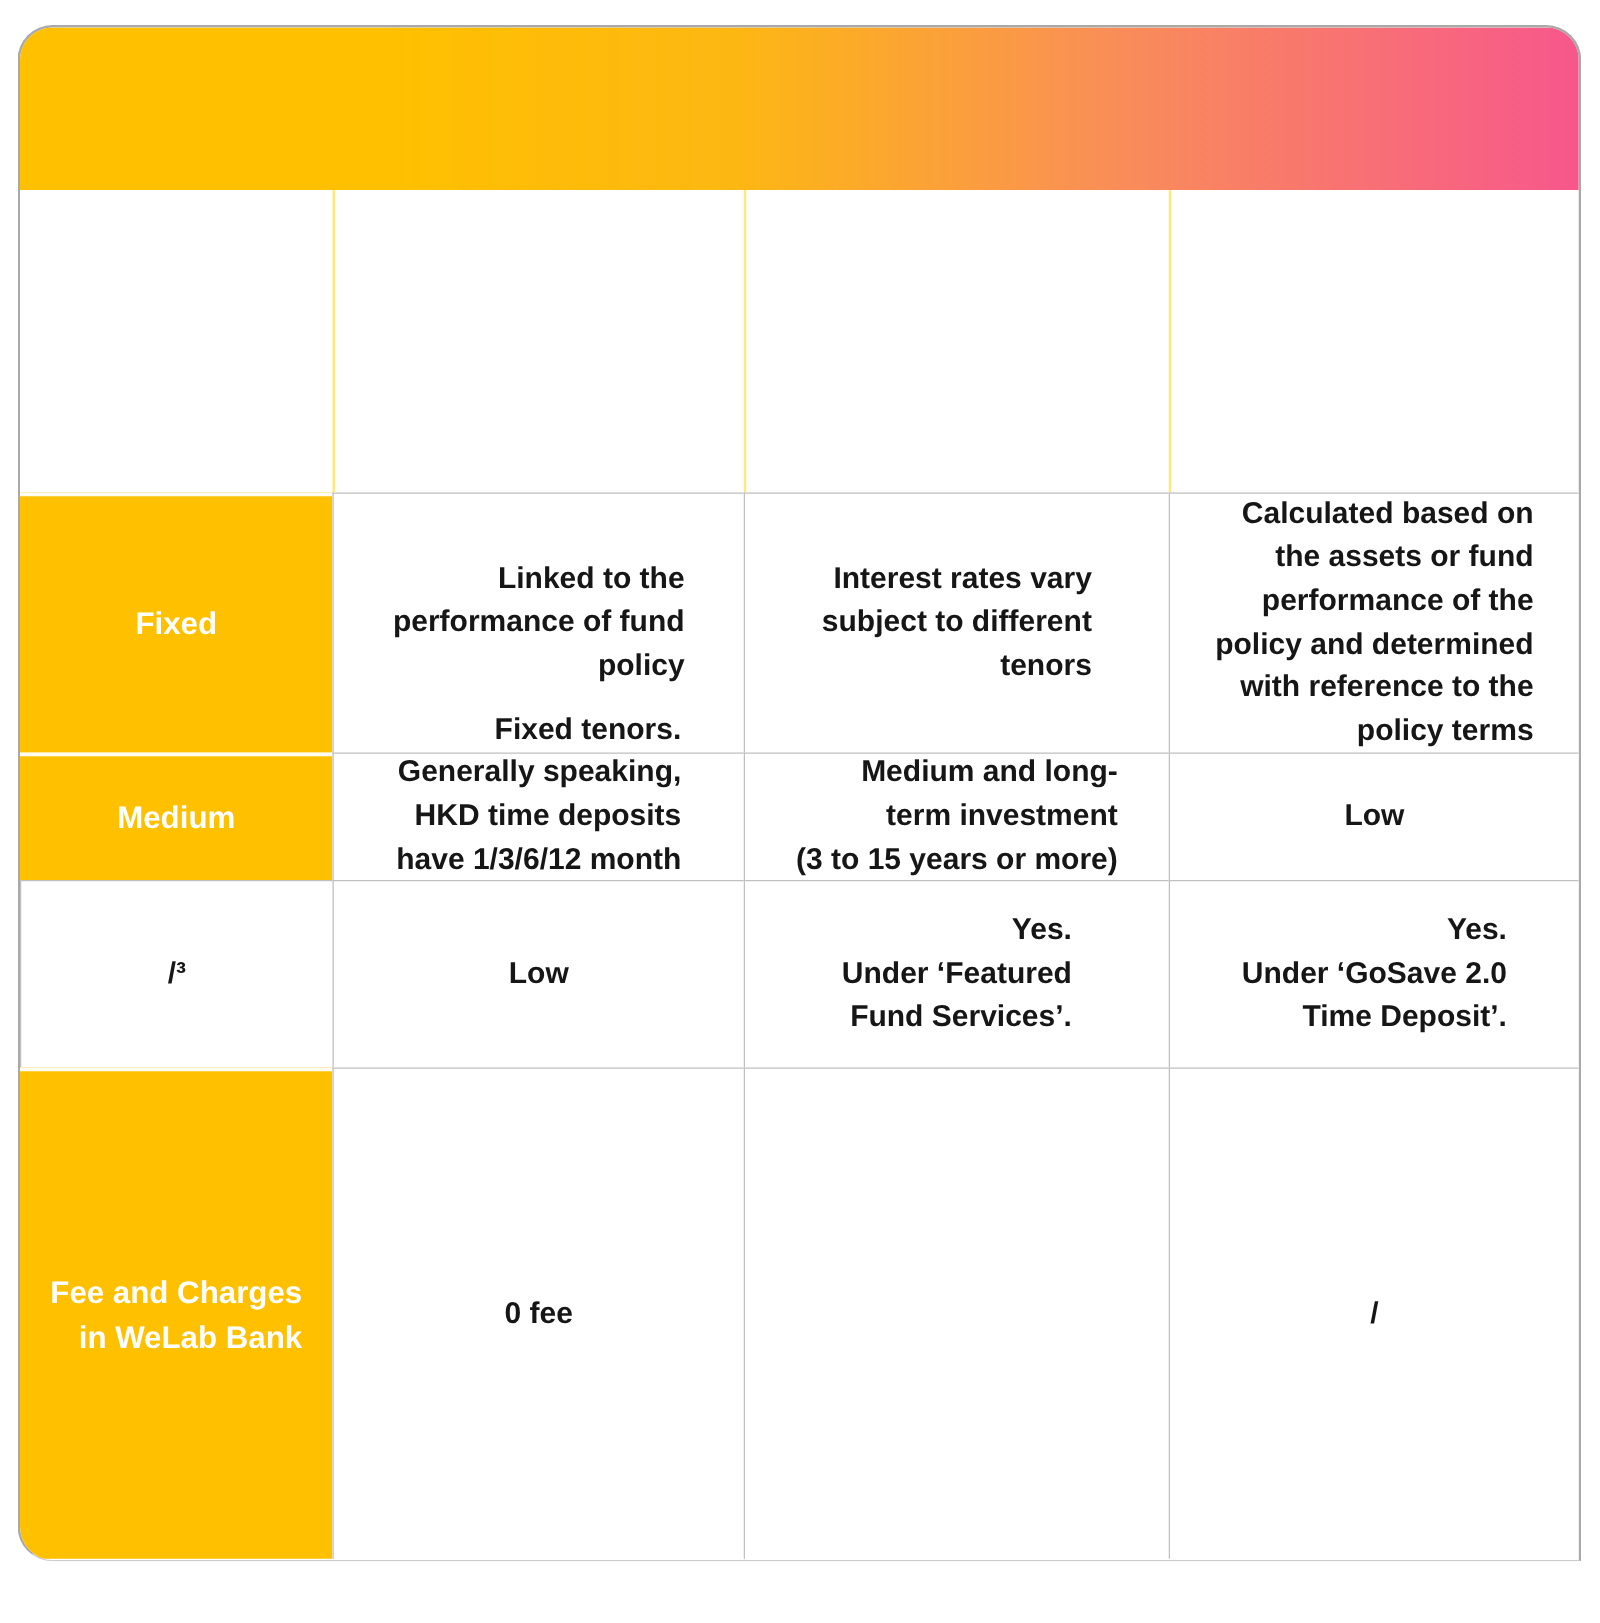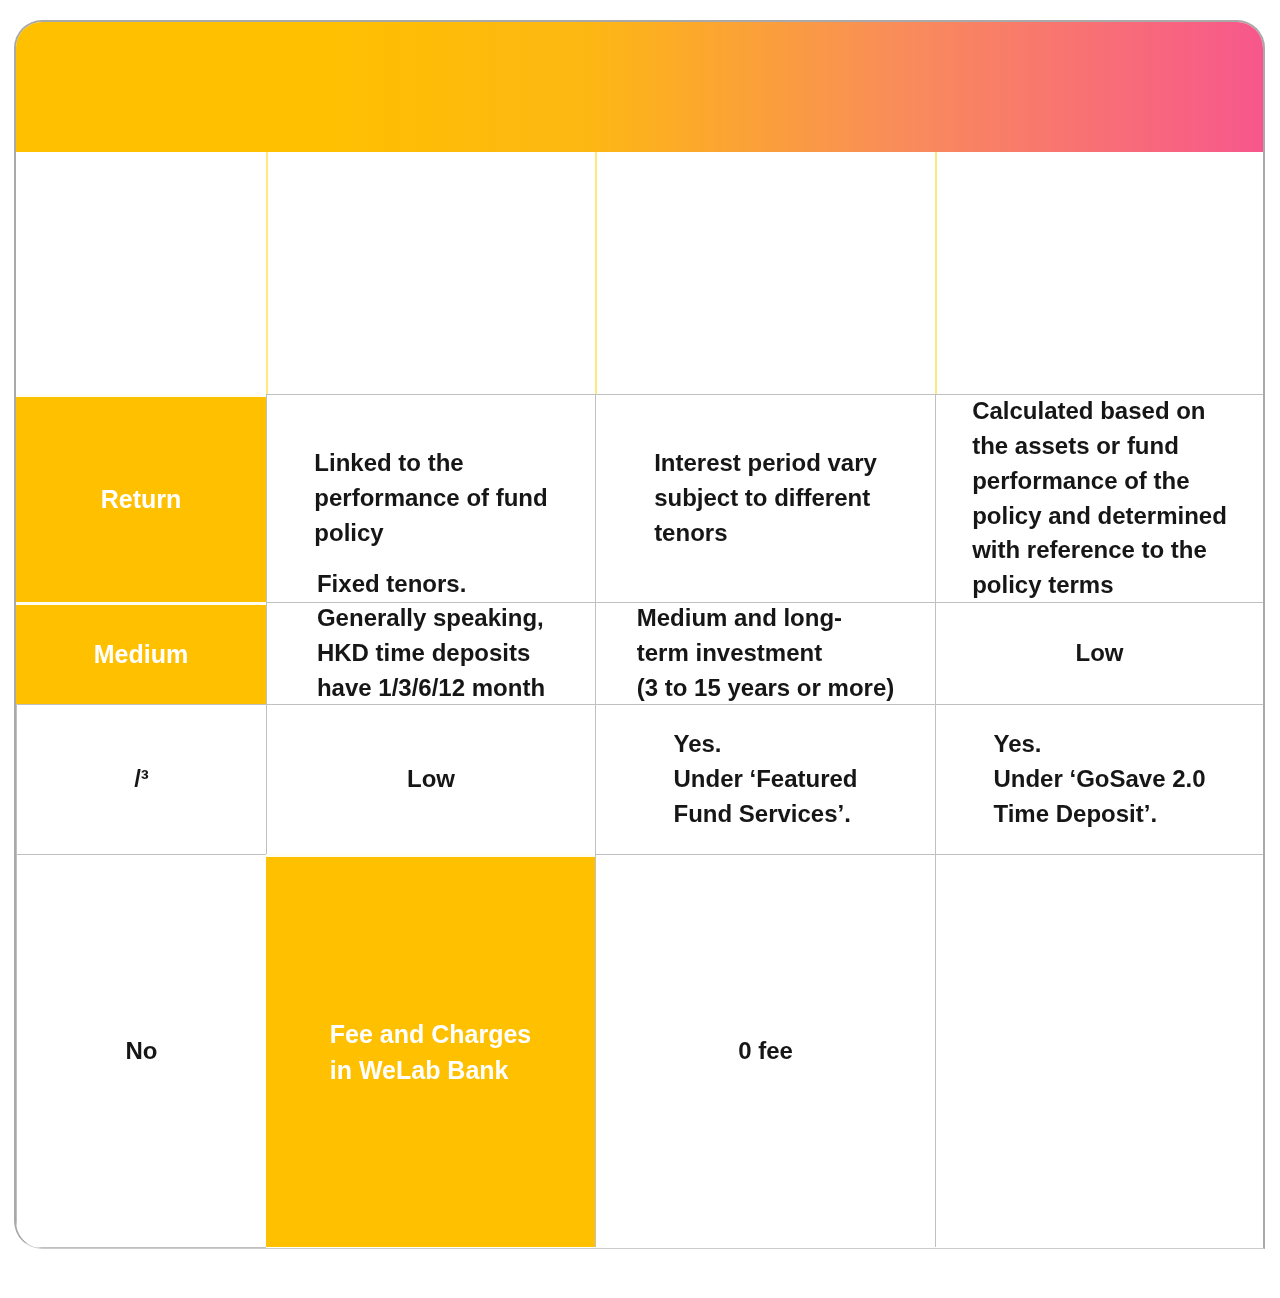"Calculated based on" .cell { text-align: left -> right }
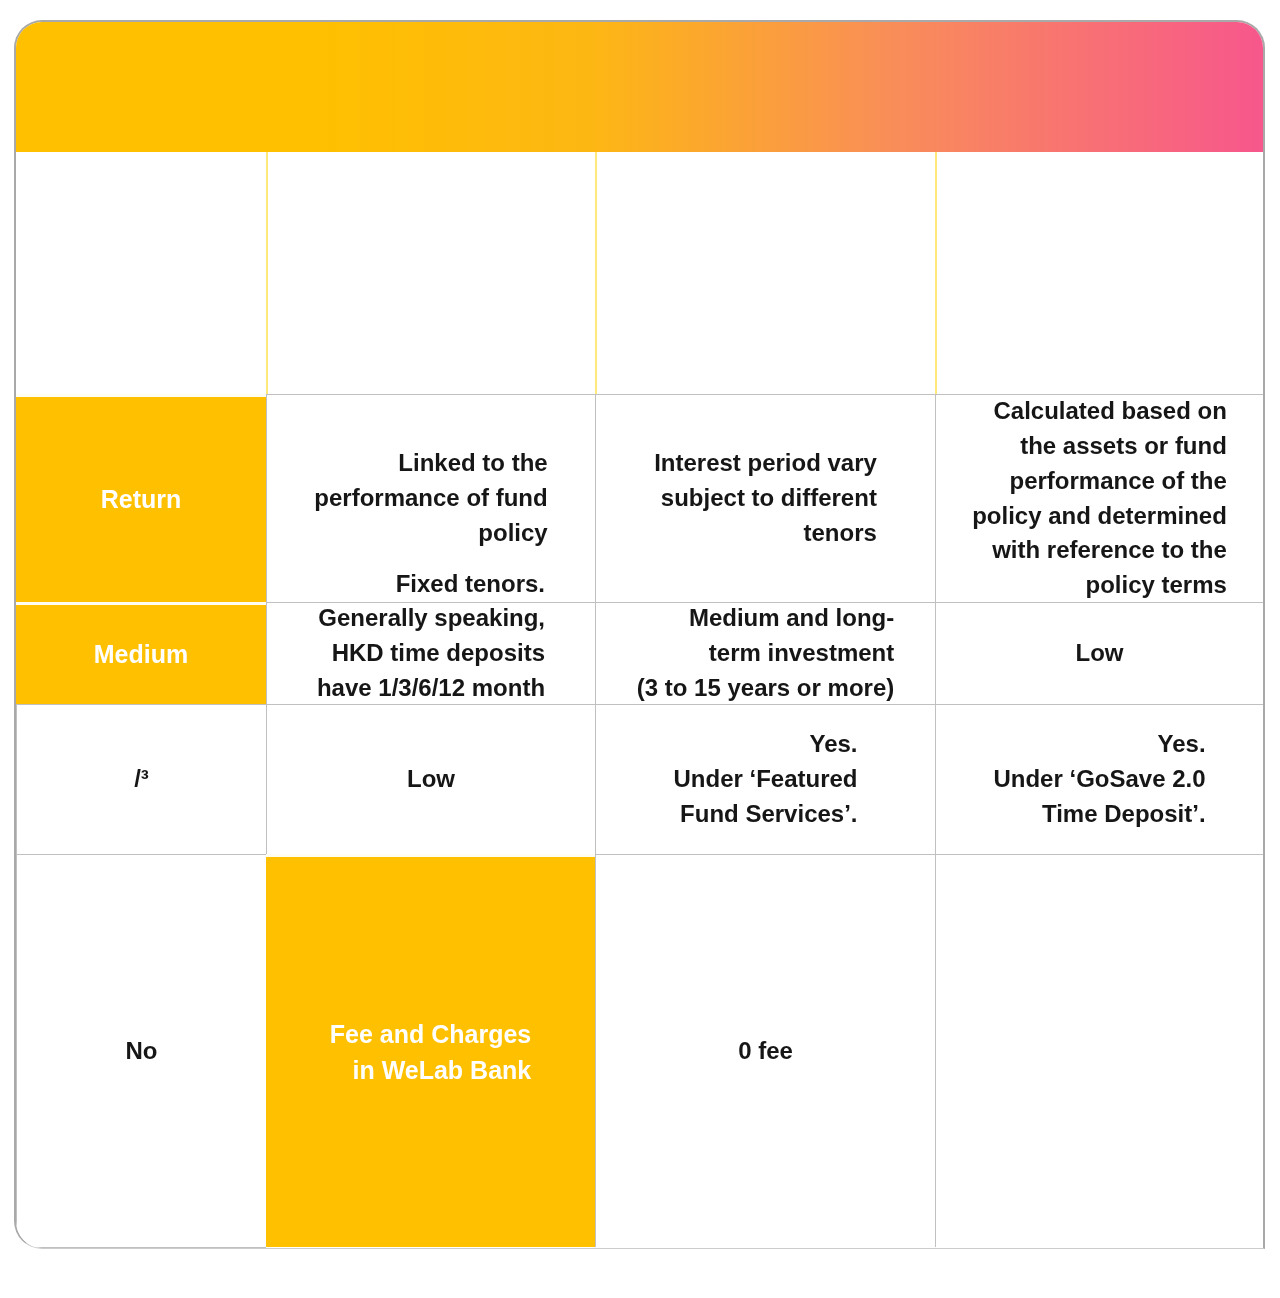"Interest period vary" div.cell { text: period -> rates }
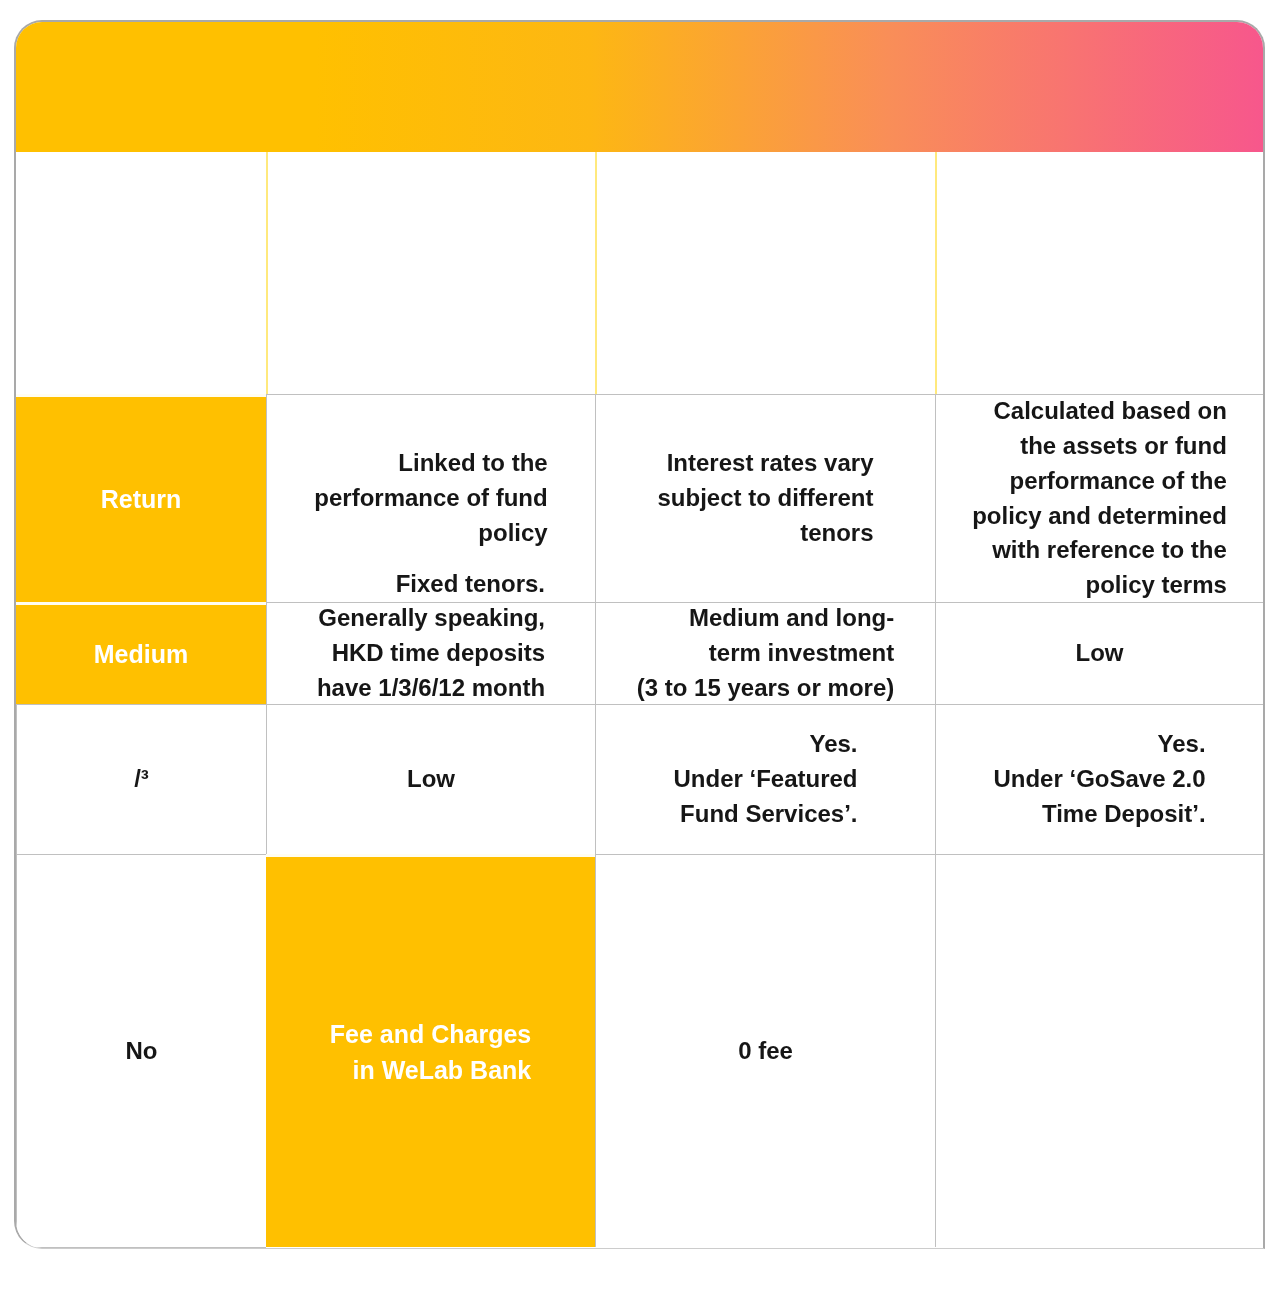"Return" div.cell { text: Return -> Fixed }
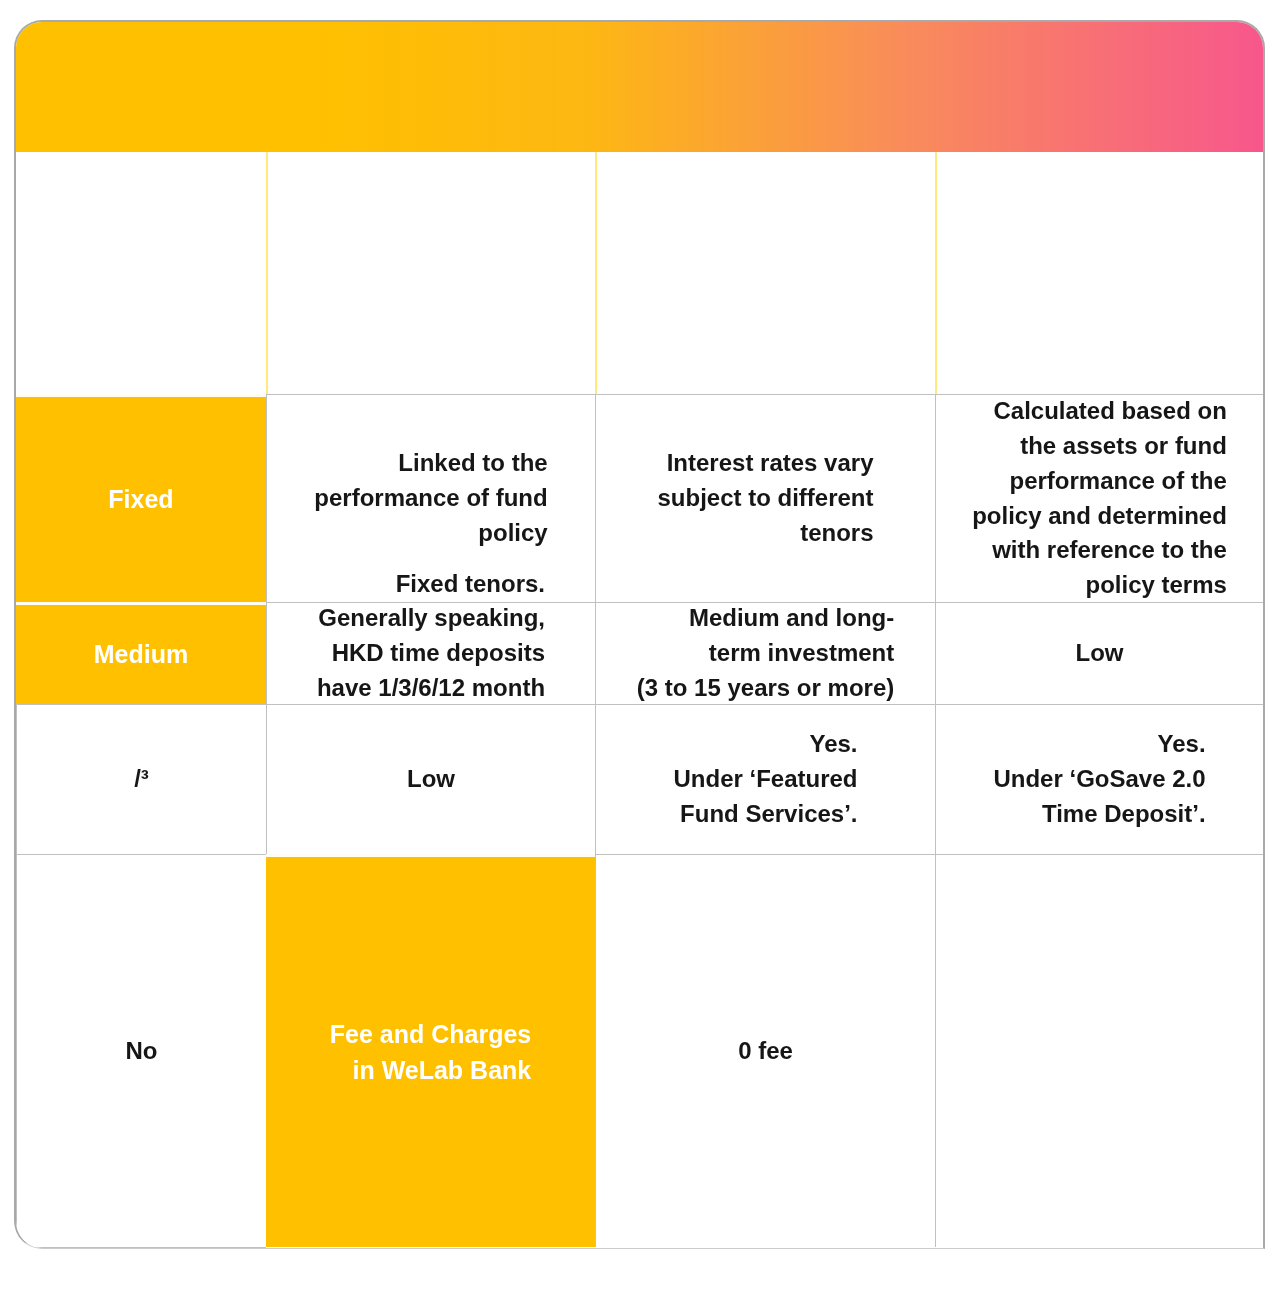"No" div.cell { html: <div>No</div> -> none }
